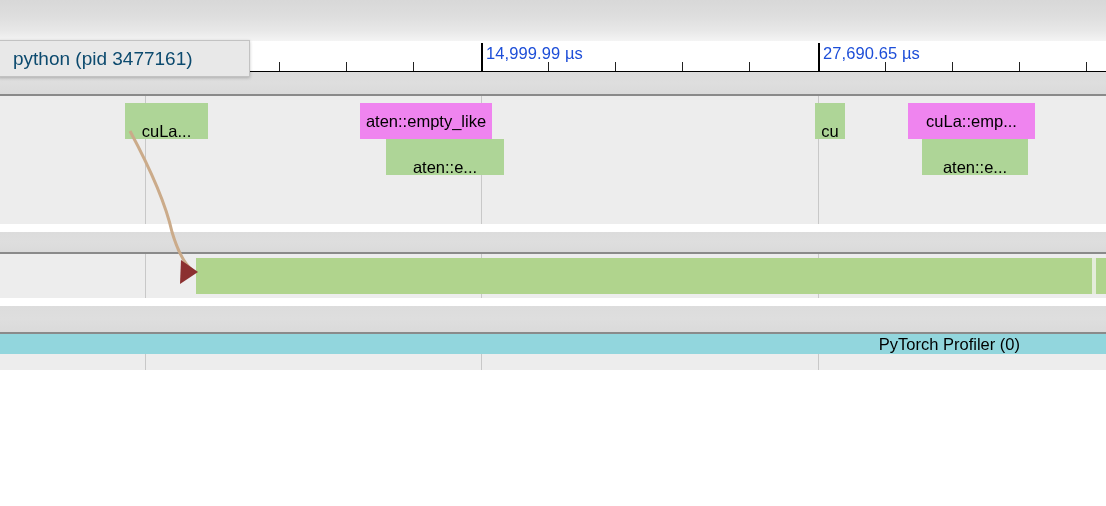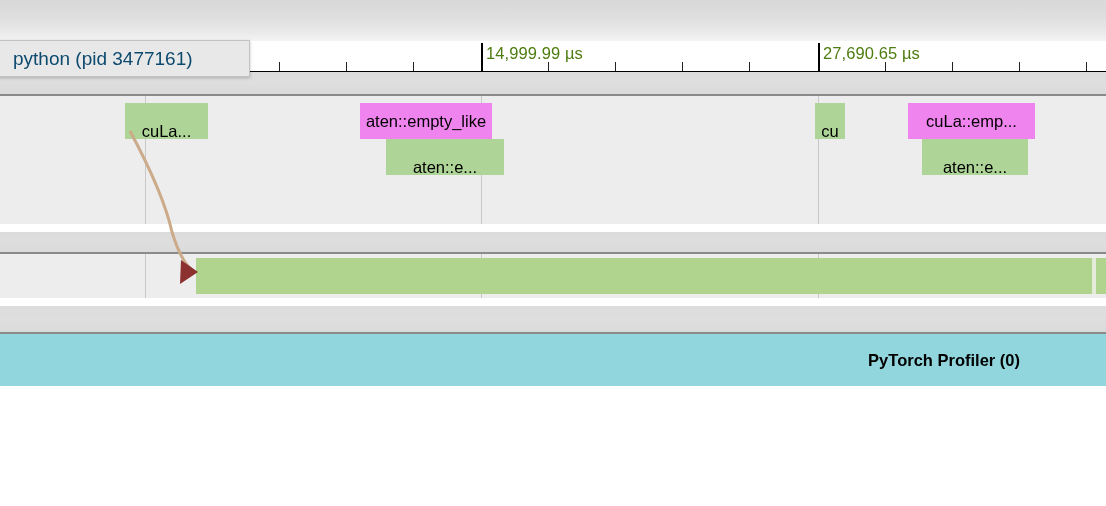"14,999.99 µs" .ruler-label { color: #4d7c0f -> #1d4ed8 }
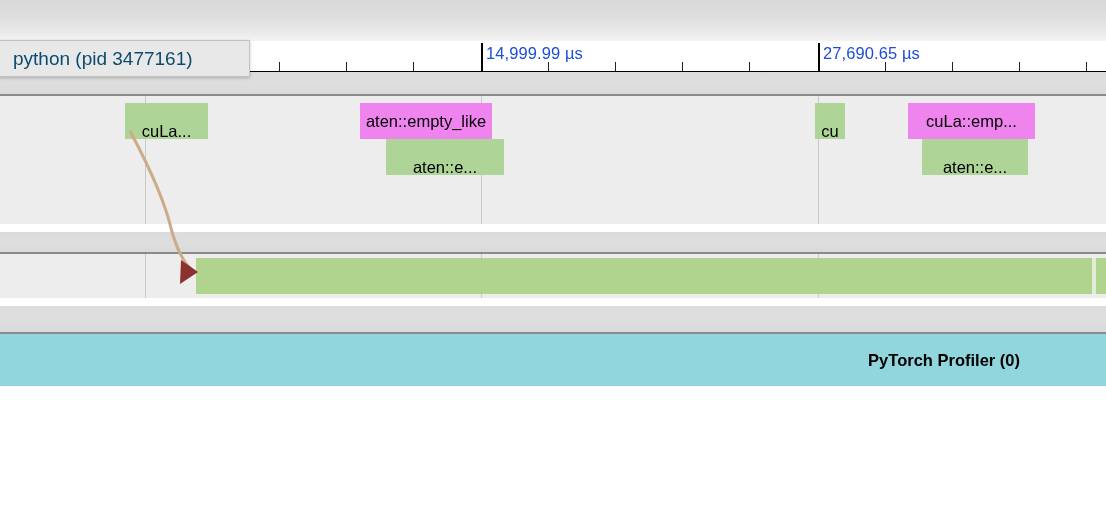"PyTorch Profiler (0)" div.slice { font-weight: bold -> none; height: 52px -> 20px }
